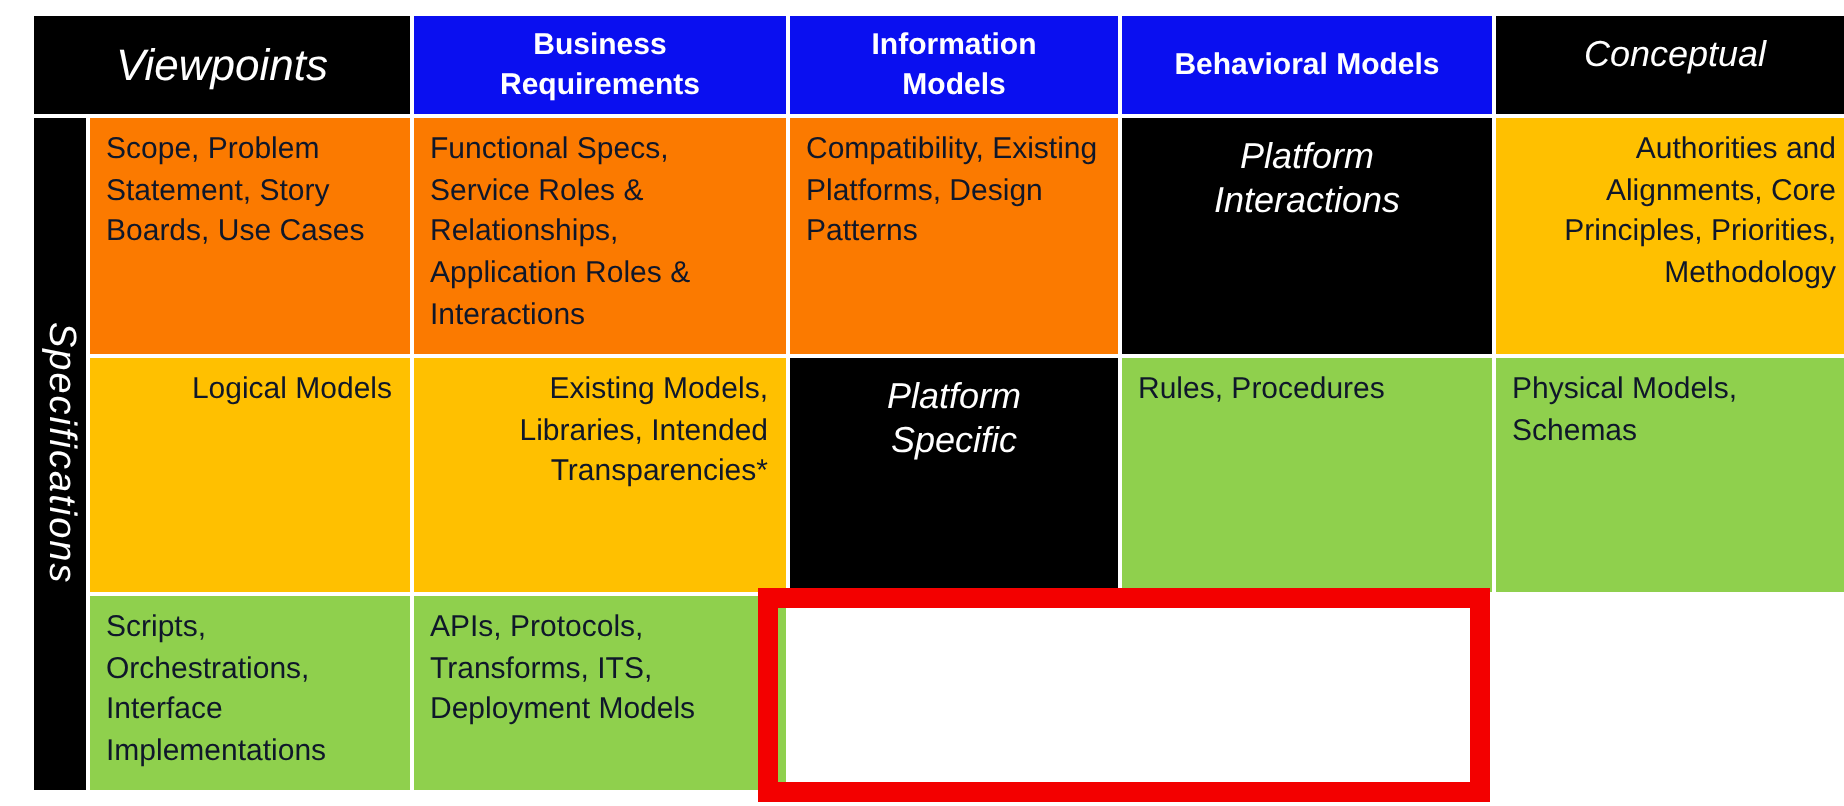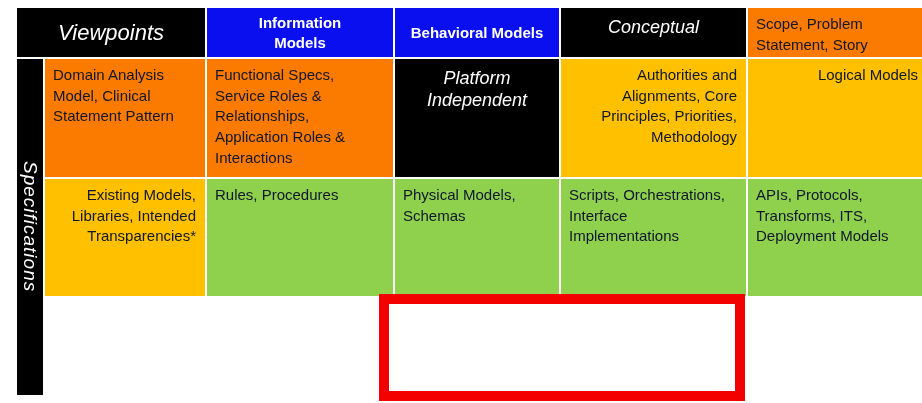"Business Requirements" div.head { html: none -> <div> <span>Business Requirements</span> </div> }
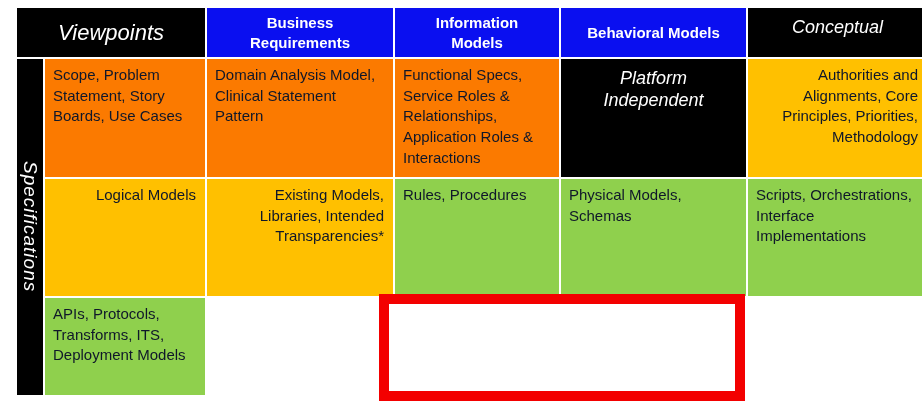"Domain Analysis Model, Clinical" div.cell { html: <div>Domain Analysis Model, Clinical Statement Pattern</div> -> none }
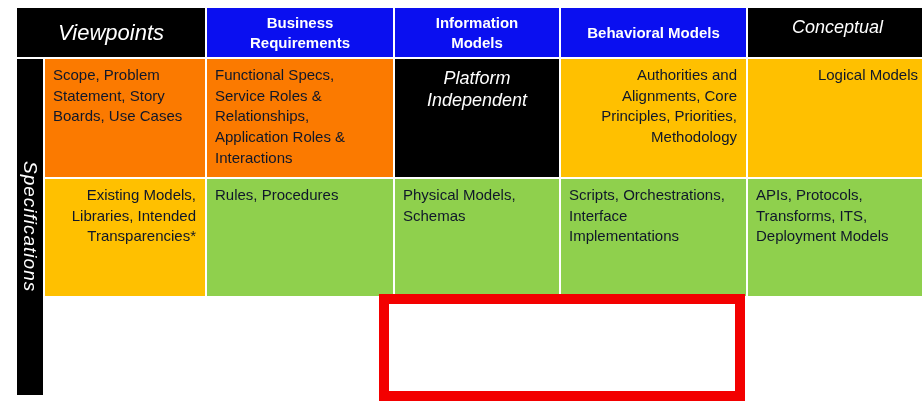"Compatibility, Existing Platforms," div.cell { html: none -> <div>Compatibility, Existing Platforms, Design Patterns</div> }
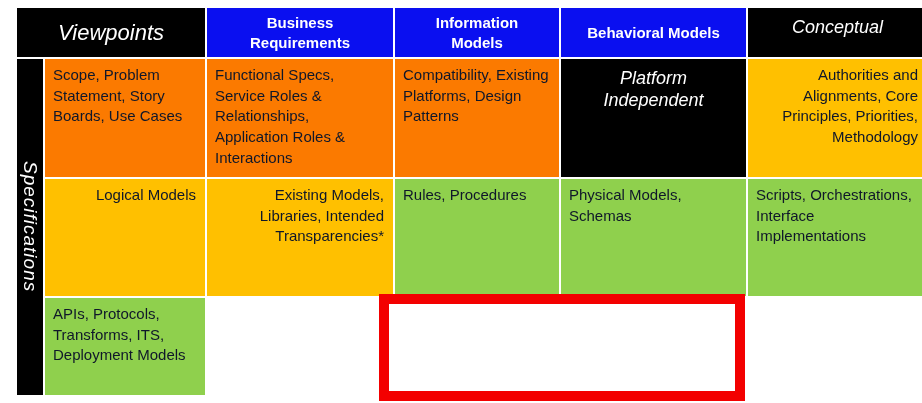"Platform Independent" span { text: Independent -> Interactions }
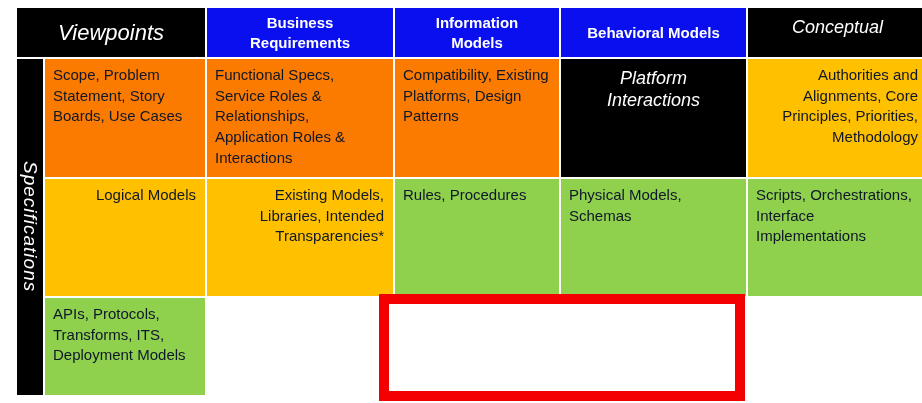"Platform Specific" div.rlabel { html: none -> <div> <span>Platform Specific</span> </div> }
